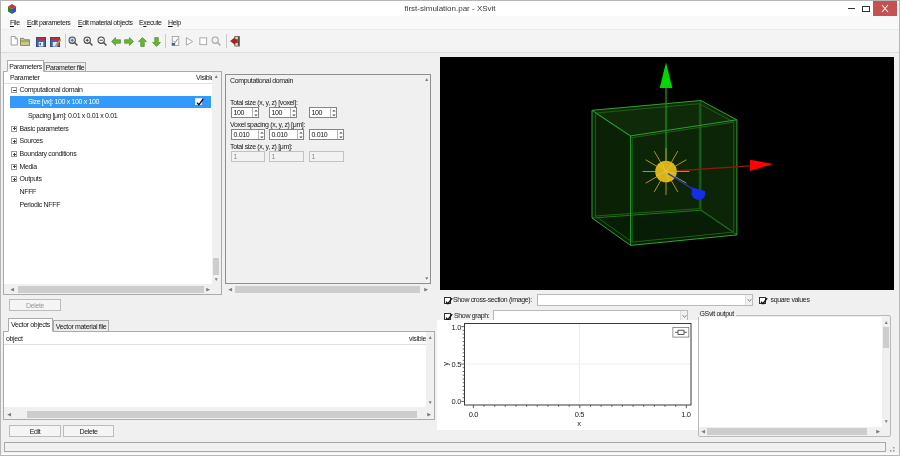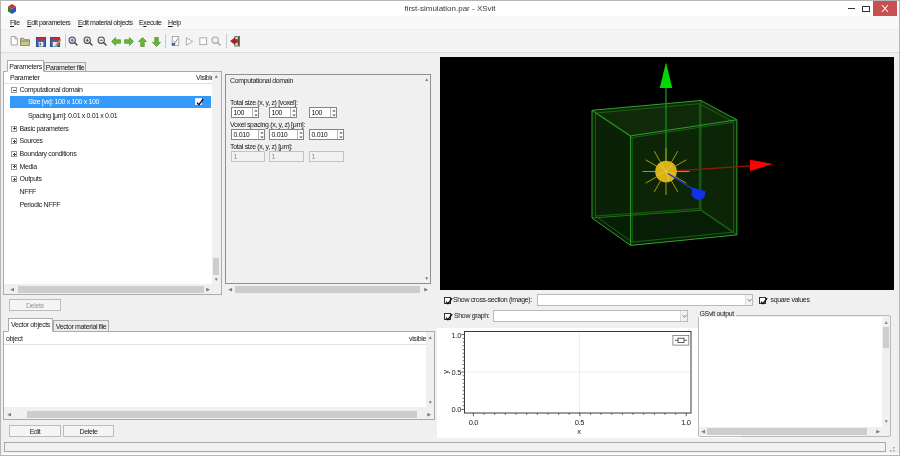"1.0" div.abs { top: 328px -> 320px }
